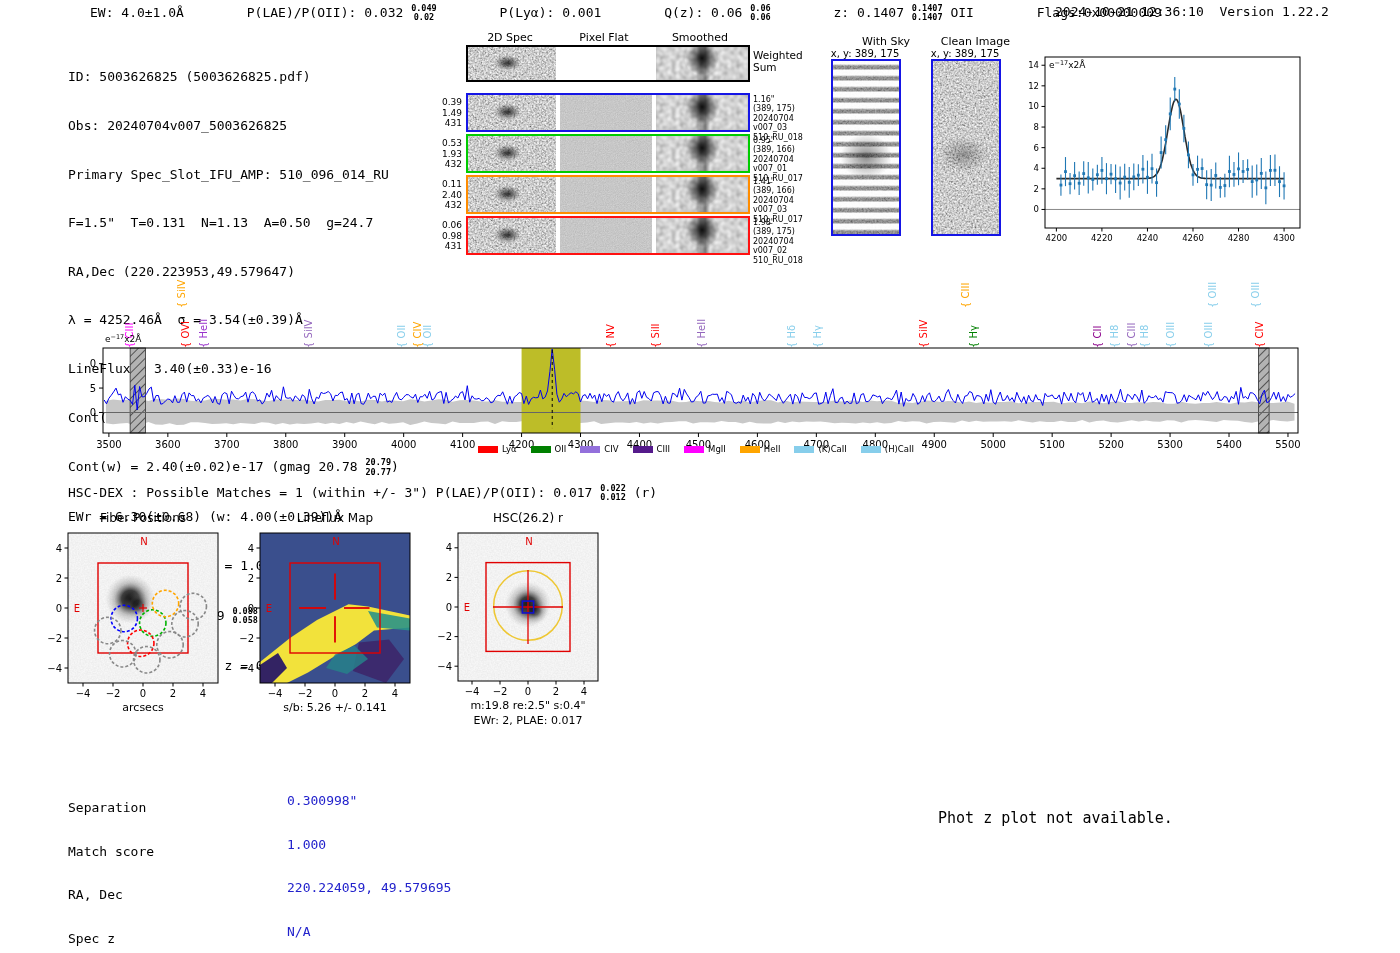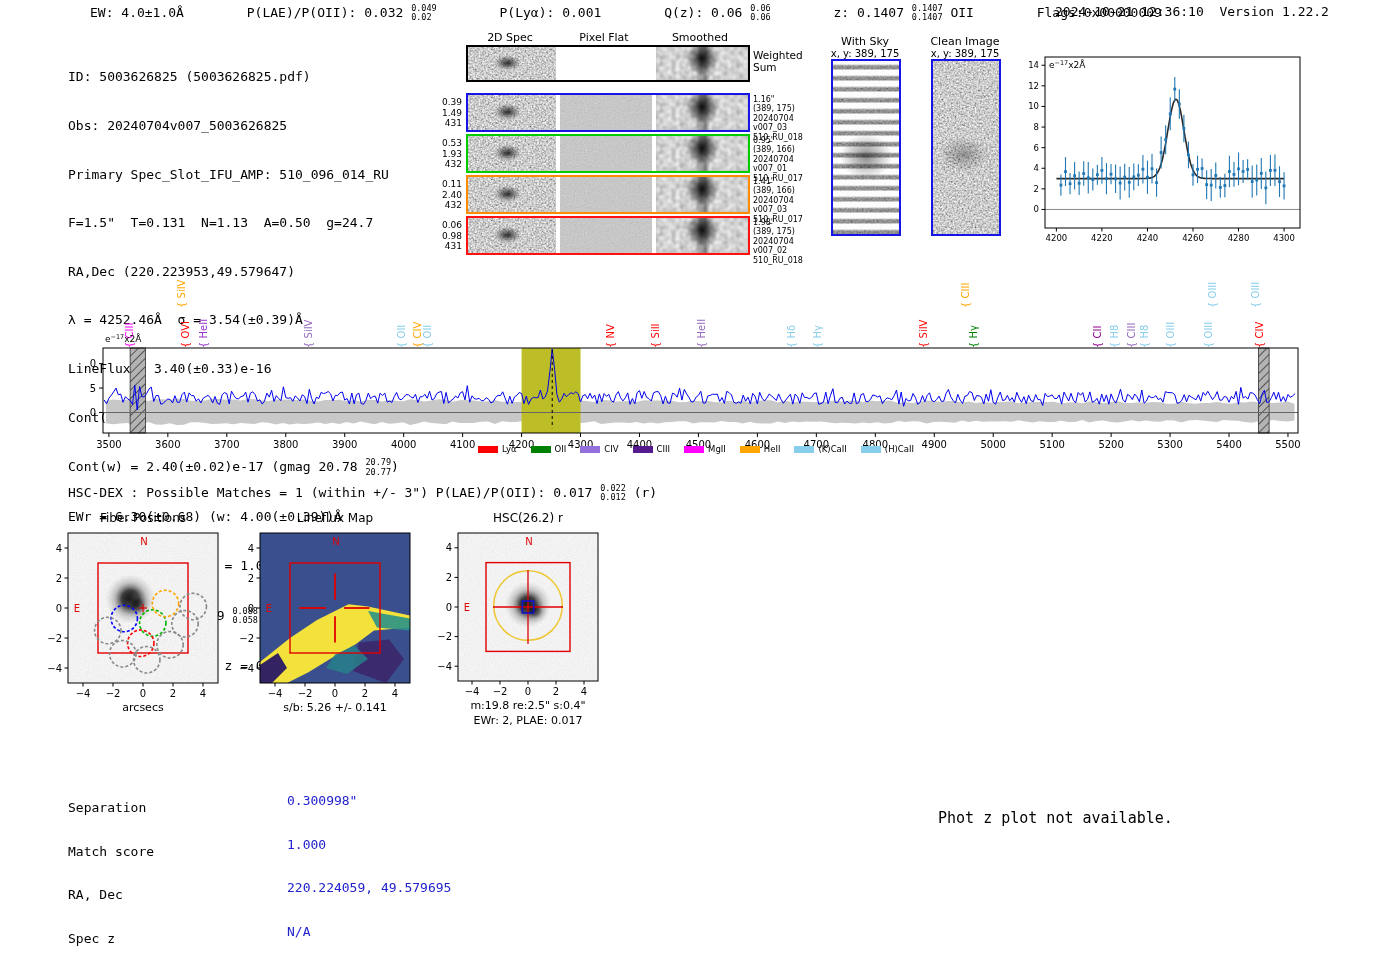"0.049" .frac b { font-weight: normal -> bold; text-align: none -> center }
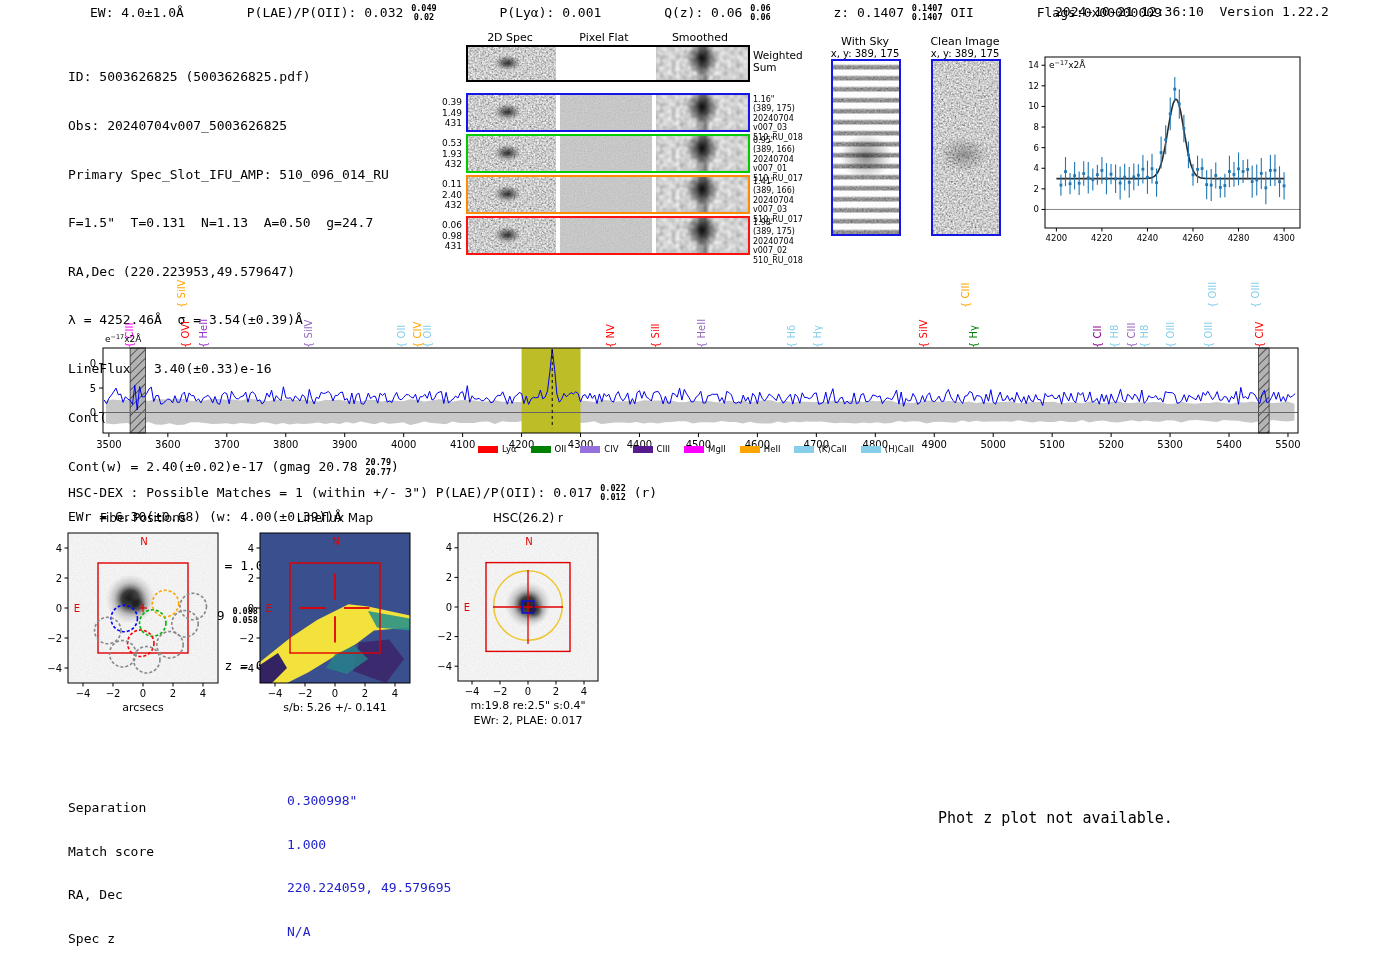"With Sky" .skytitle { text-align: center -> right }
